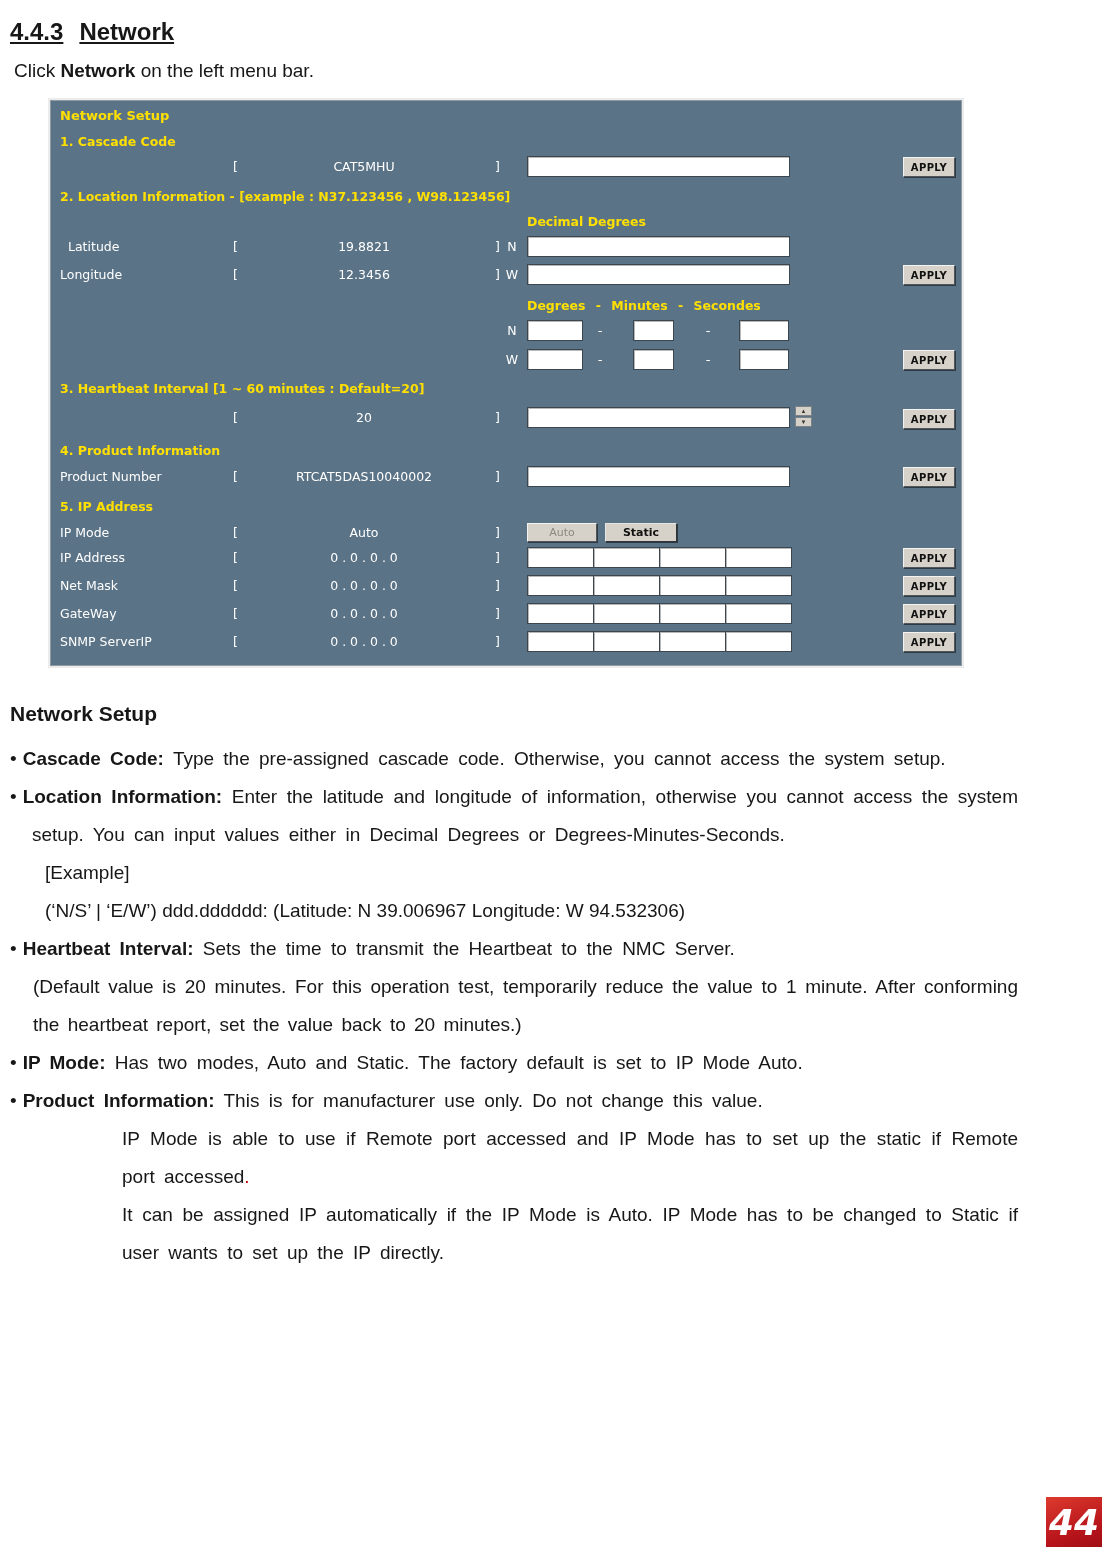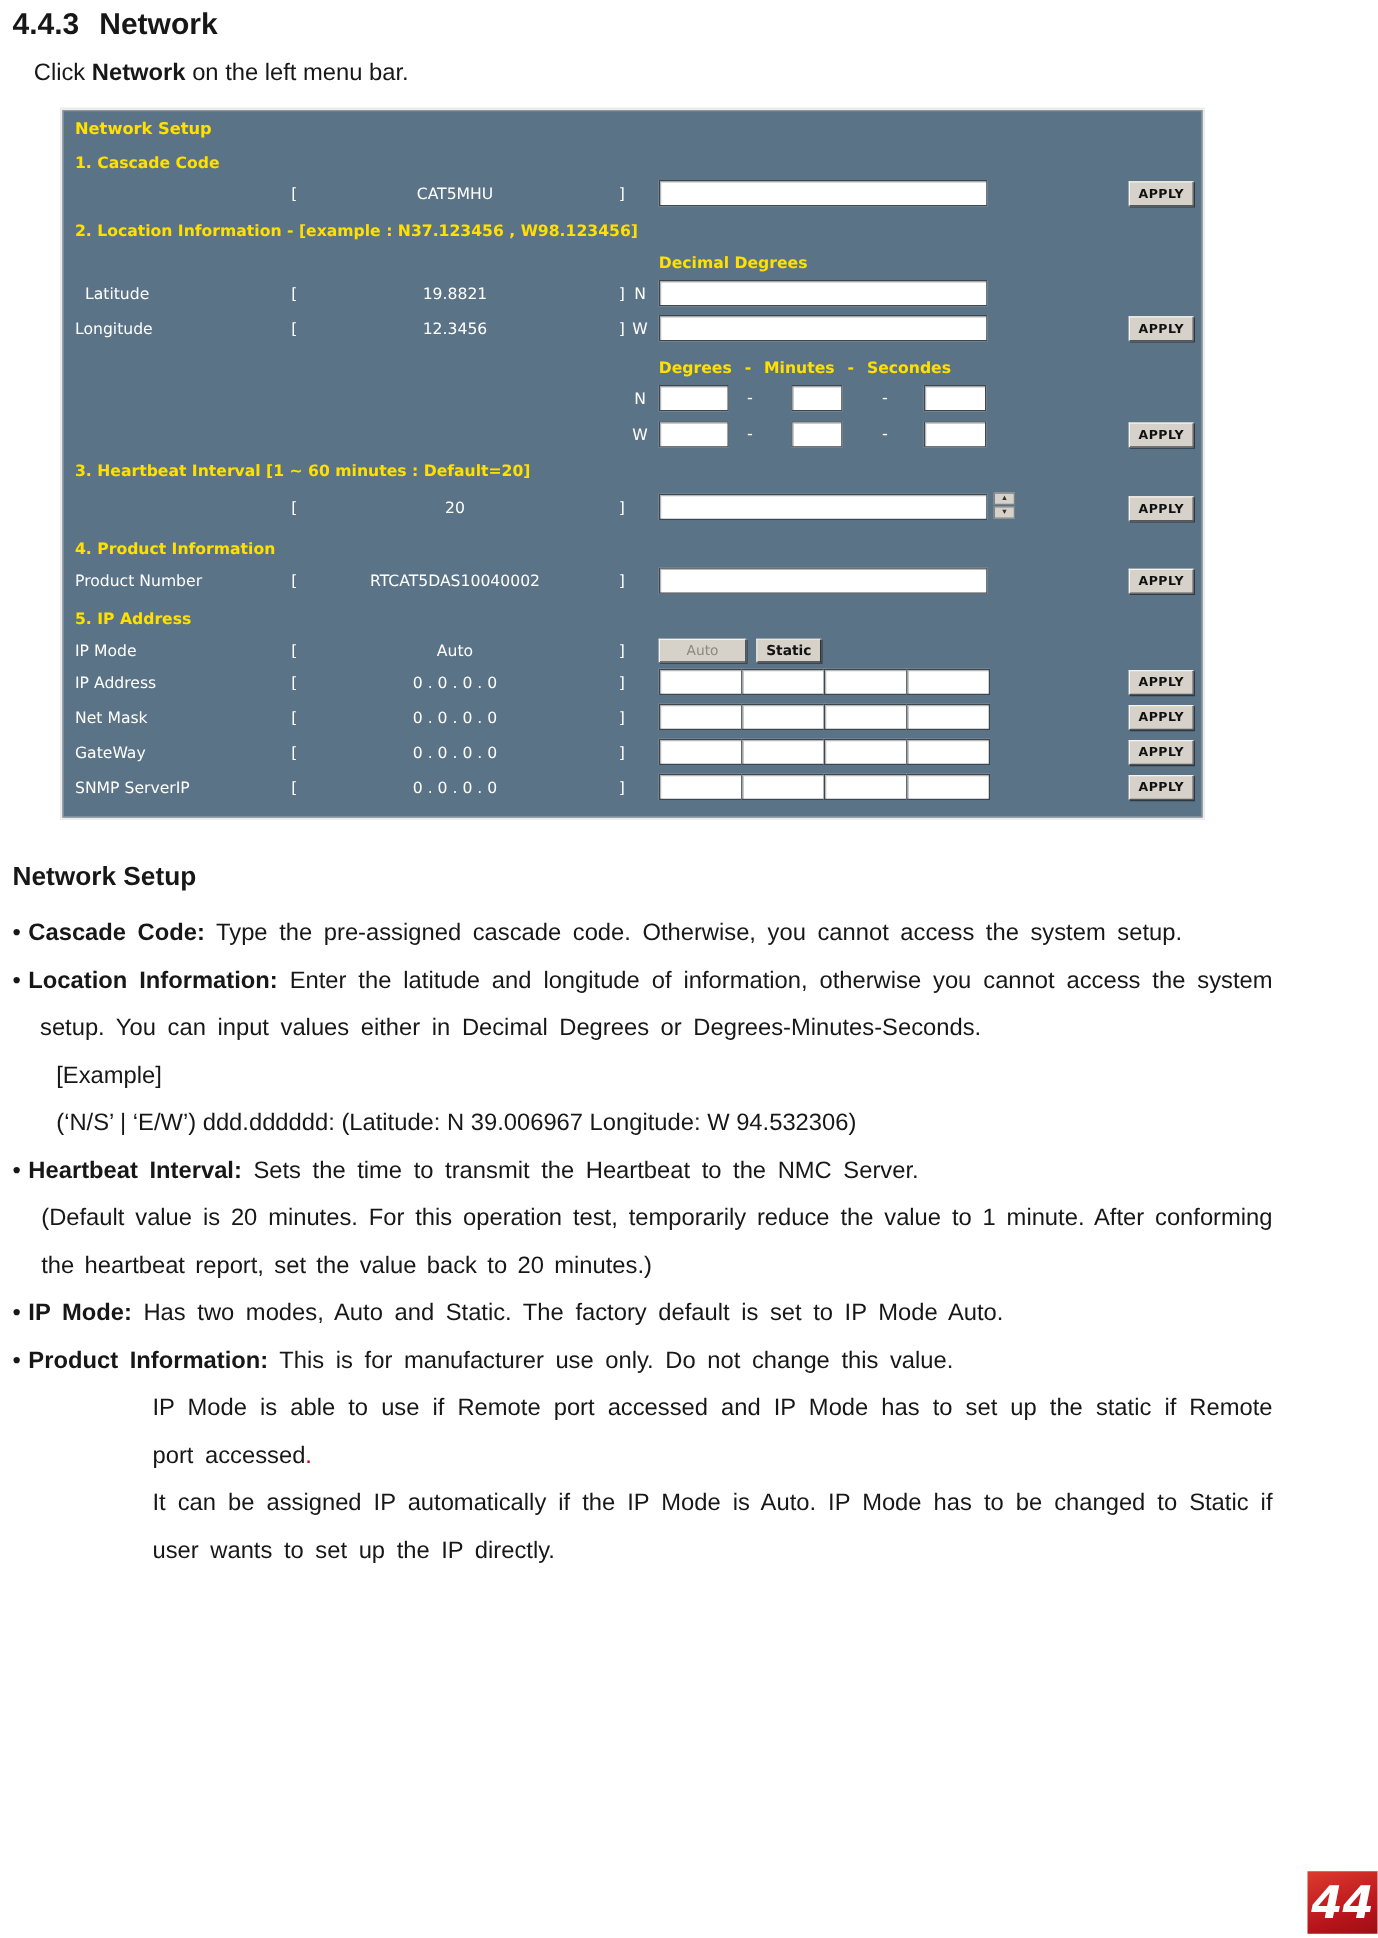"4.4.3 Network" h1.sec { margin: 0 0 14px -> 12px 0 14px; text-decoration: none -> underline }
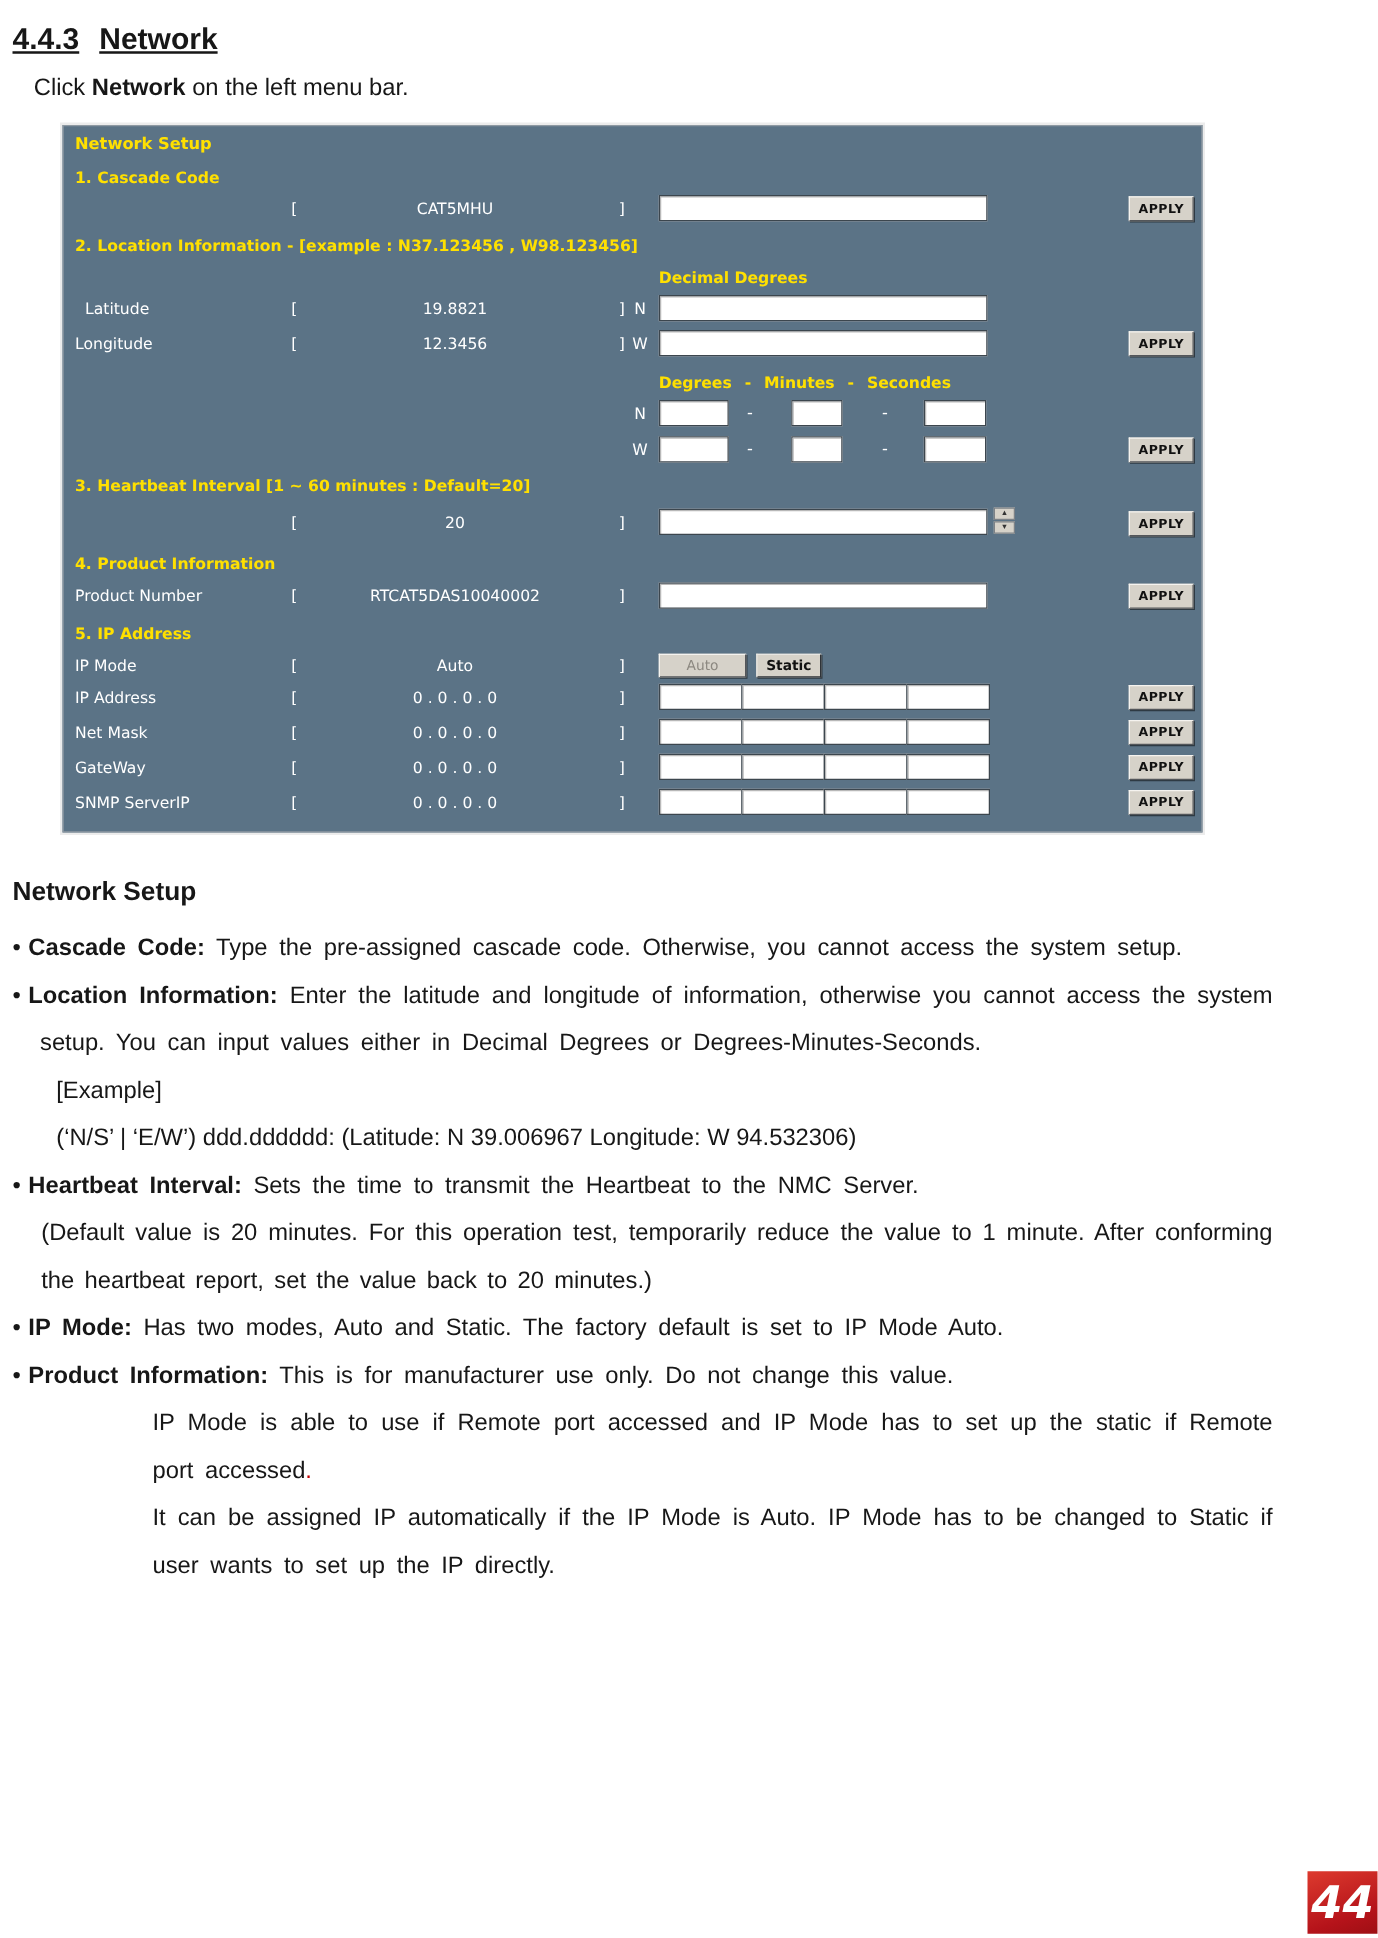"Click Network on the left" p.intro { margin: 0 0 18px 17px -> 0 0 18px 4px }
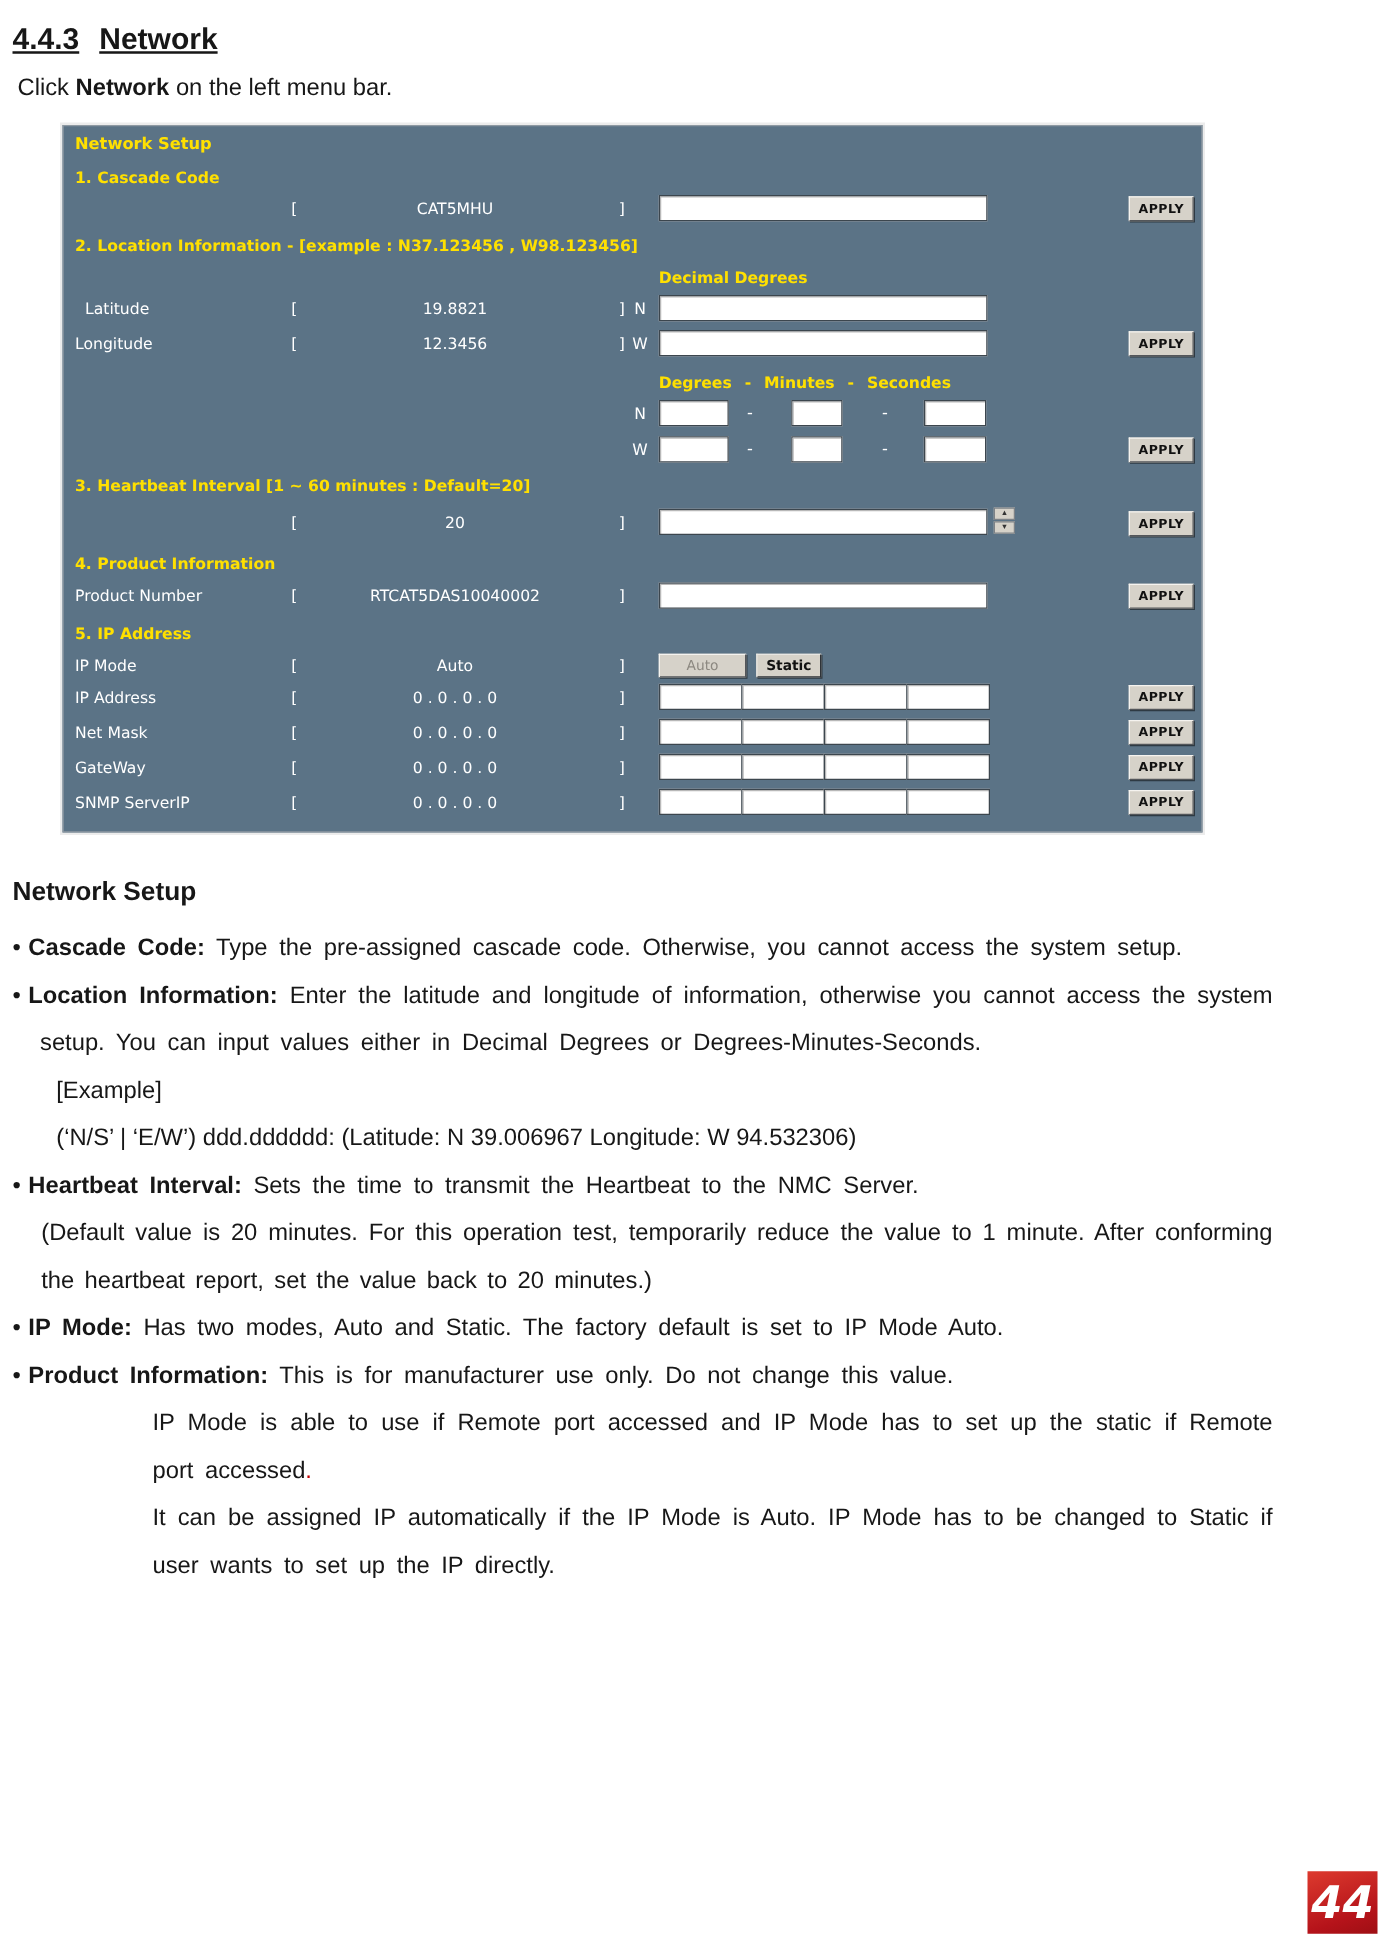"Static" button.modebtn { width: 52px -> 72px }
